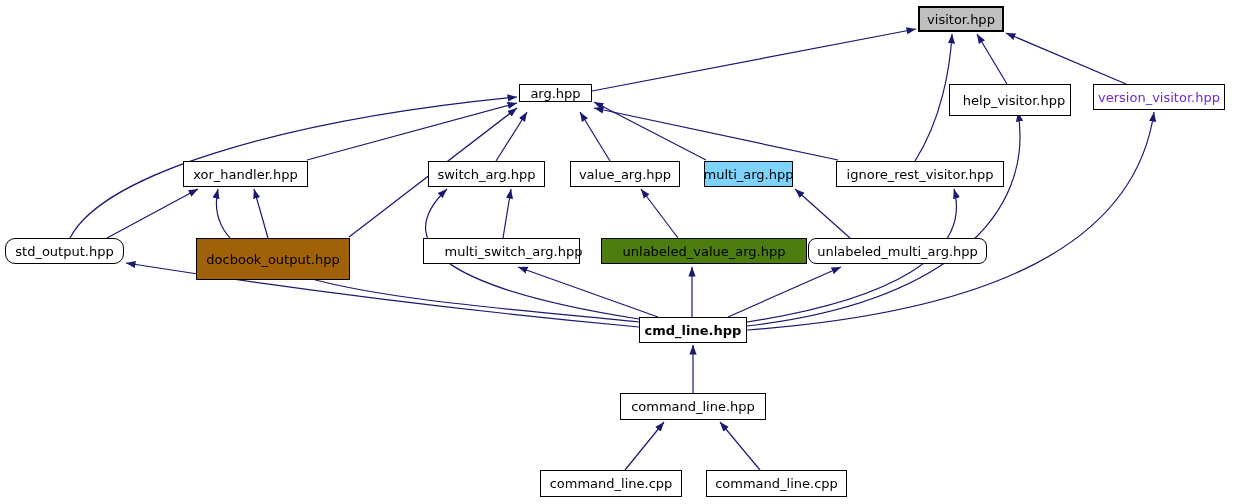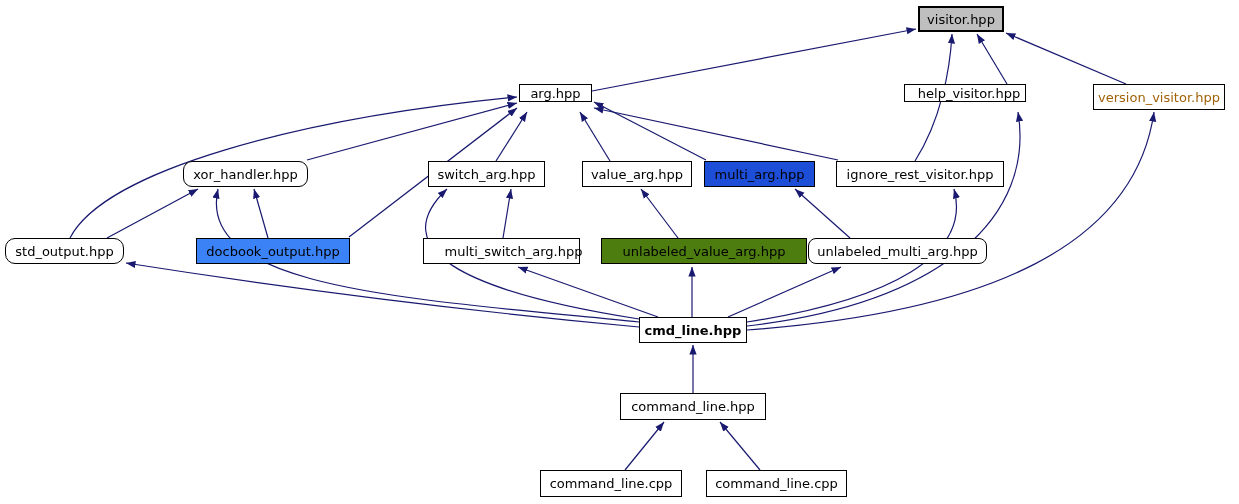"help_visitor.hpp" div.gnode { height: 18px -> 32px; left: 904px -> 949px }
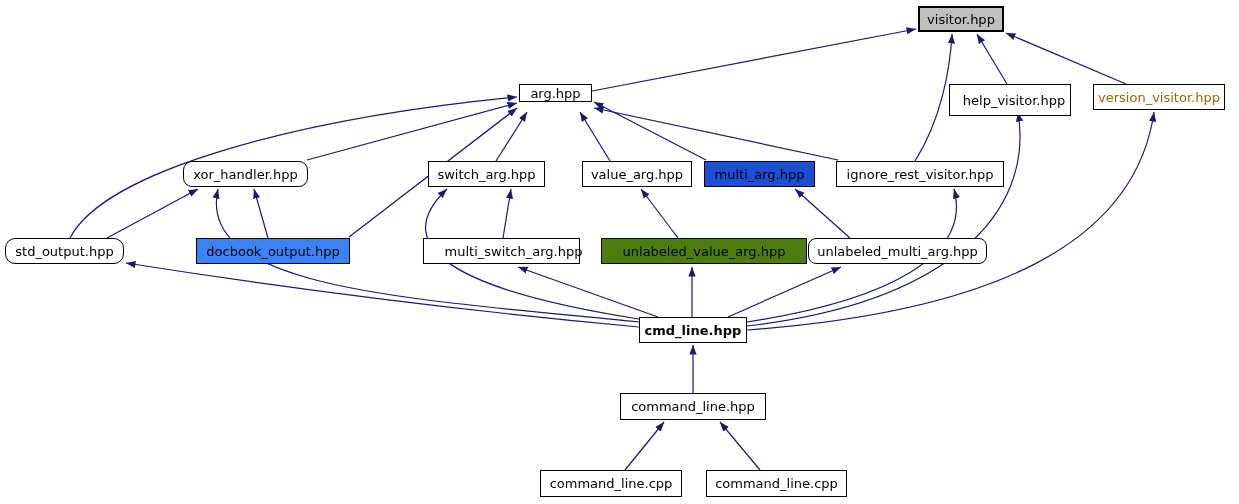"version_visitor.hpp" div.gnode { color: #a16207 -> #6d28d9 }
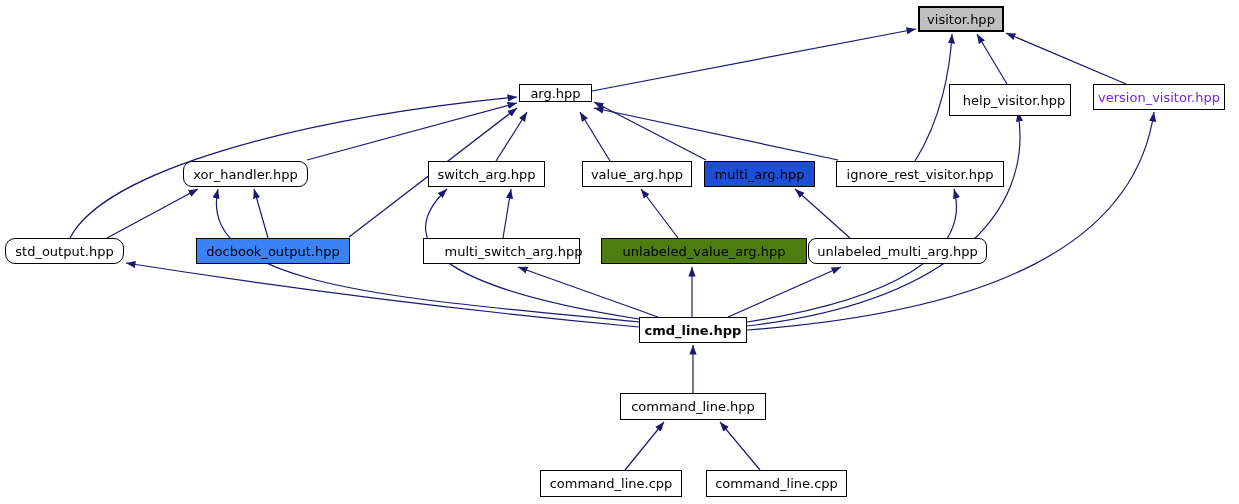"xor_handler.hpp" div.gnode { border-radius: 9px -> none }
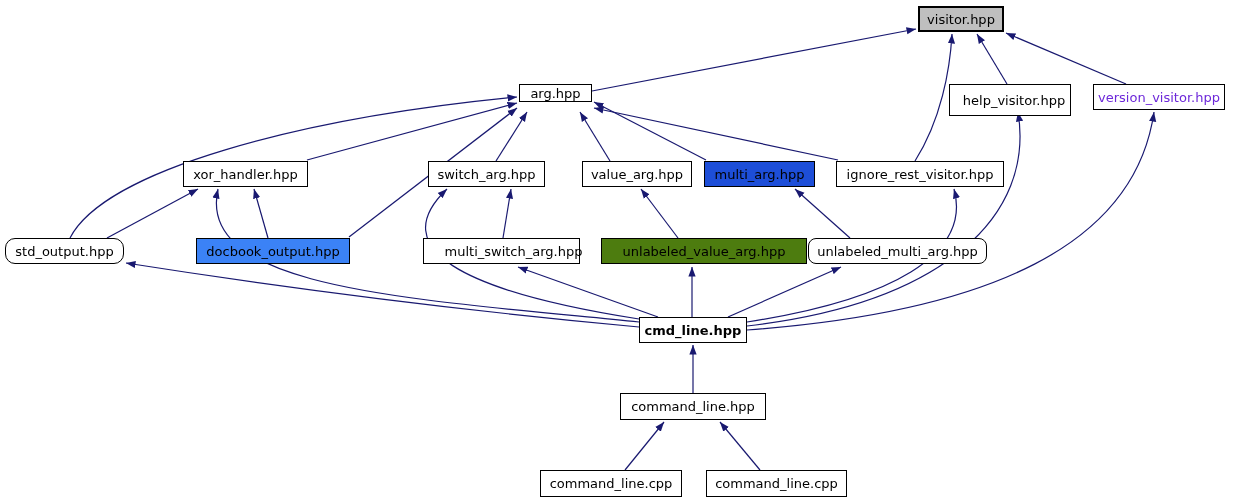"value_arg.hpp" div.gnode { margin-left: 12px -> none }
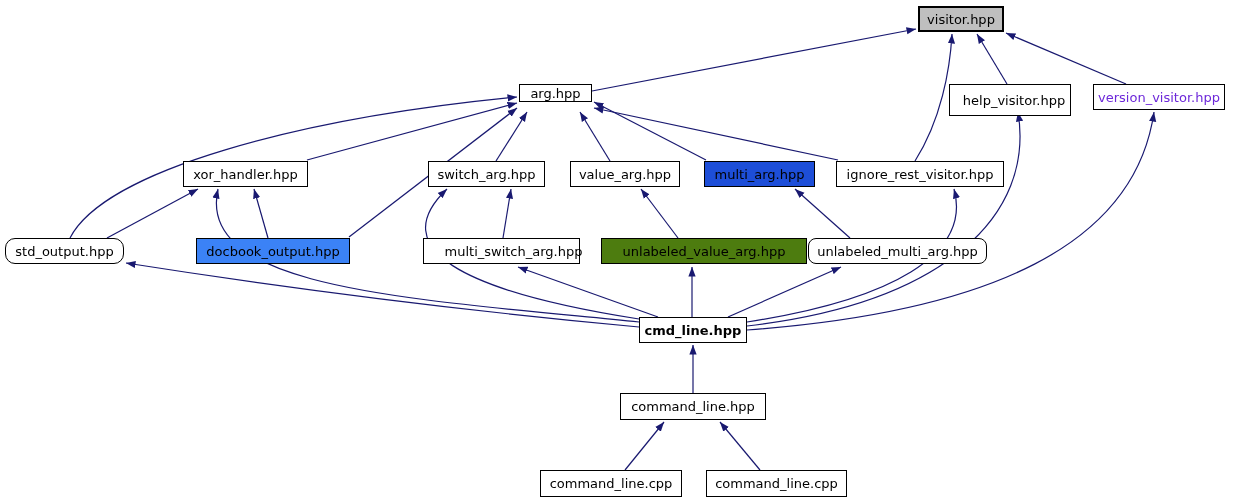"multi_arg.hpp" div.gnode { background: #1d4ed8 -> #7dd3fc; width: 111px -> 89px }
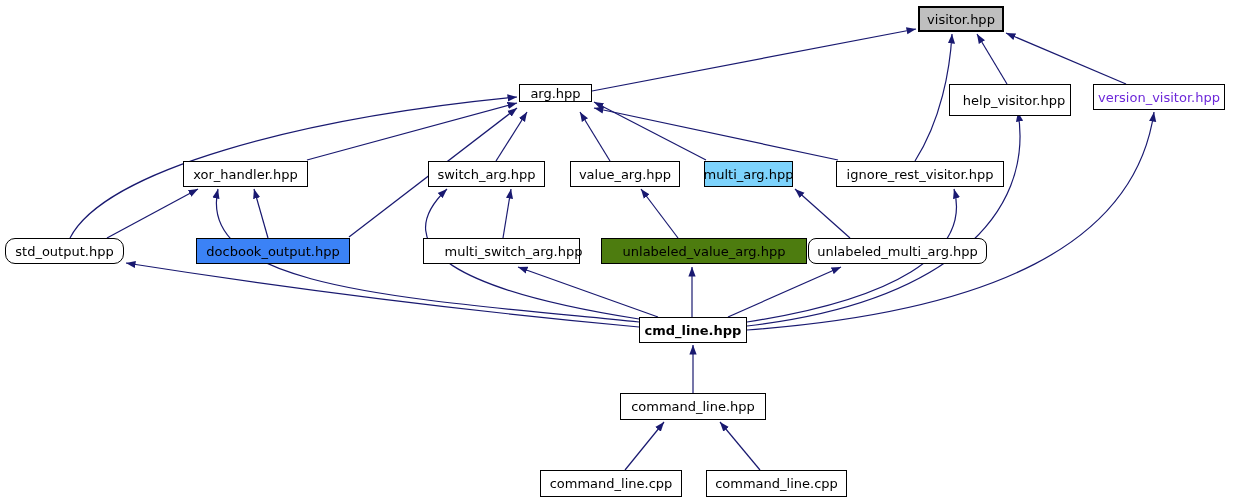"docbook_output.hpp" div.gnode { background: #3b82f6 -> #a16207; height: 26px -> 42px }
